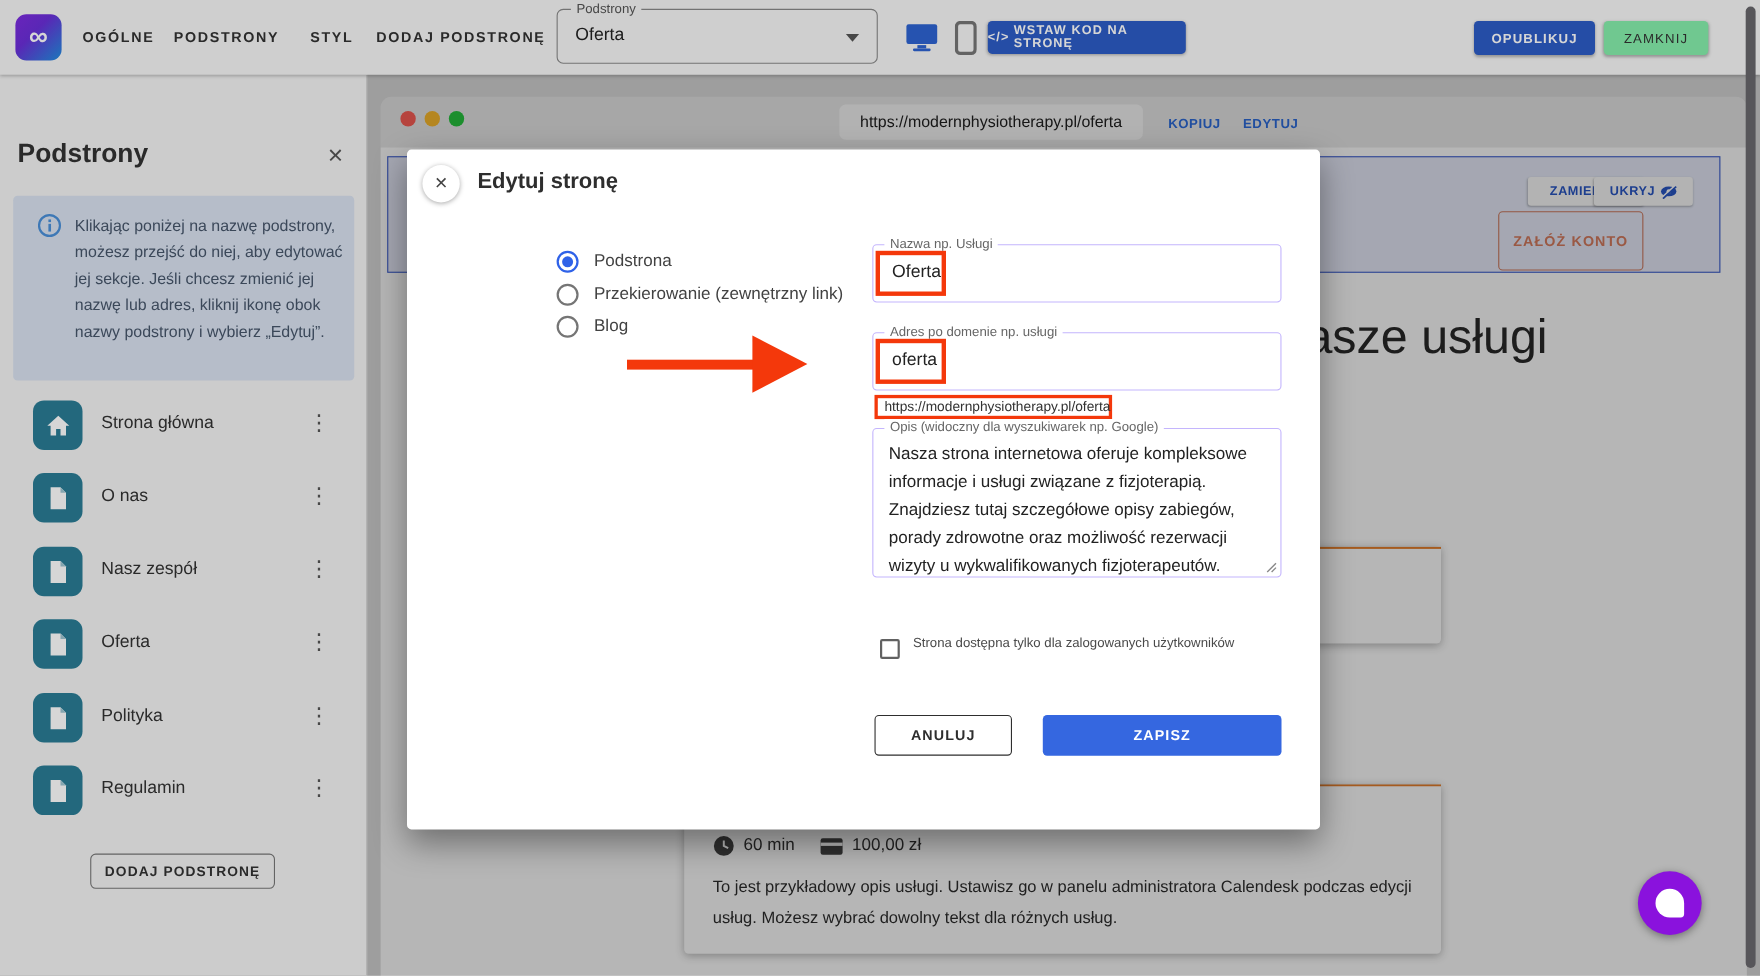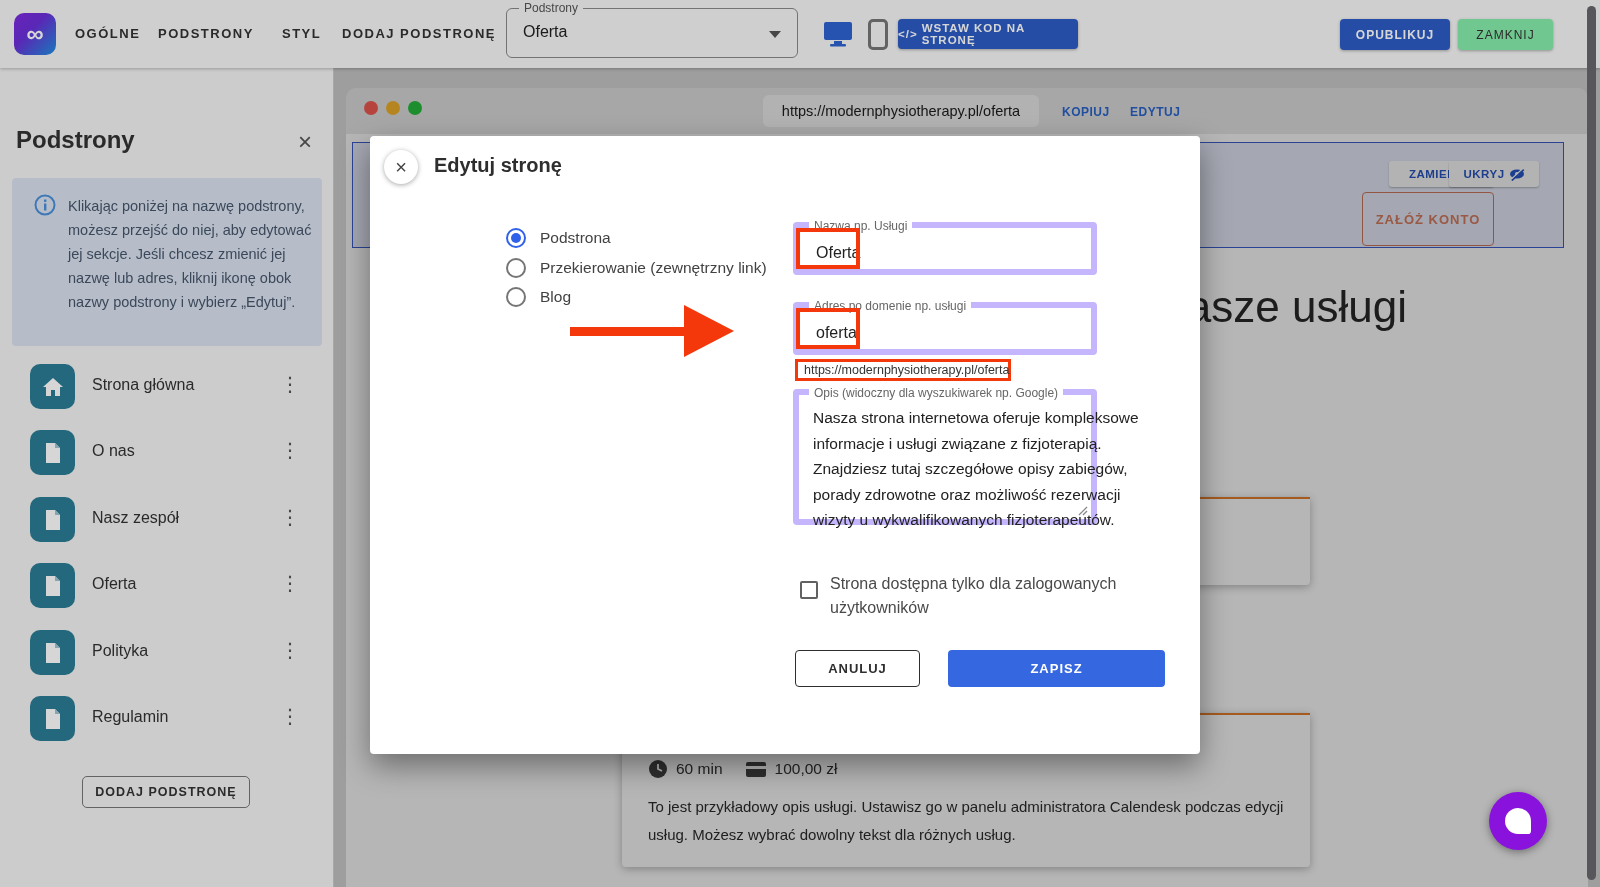"Nazwa np. Usługi" .field { border: 6px solid #c4b5fd -> 1px solid #c4b5fd; width: 304px -> 372px }
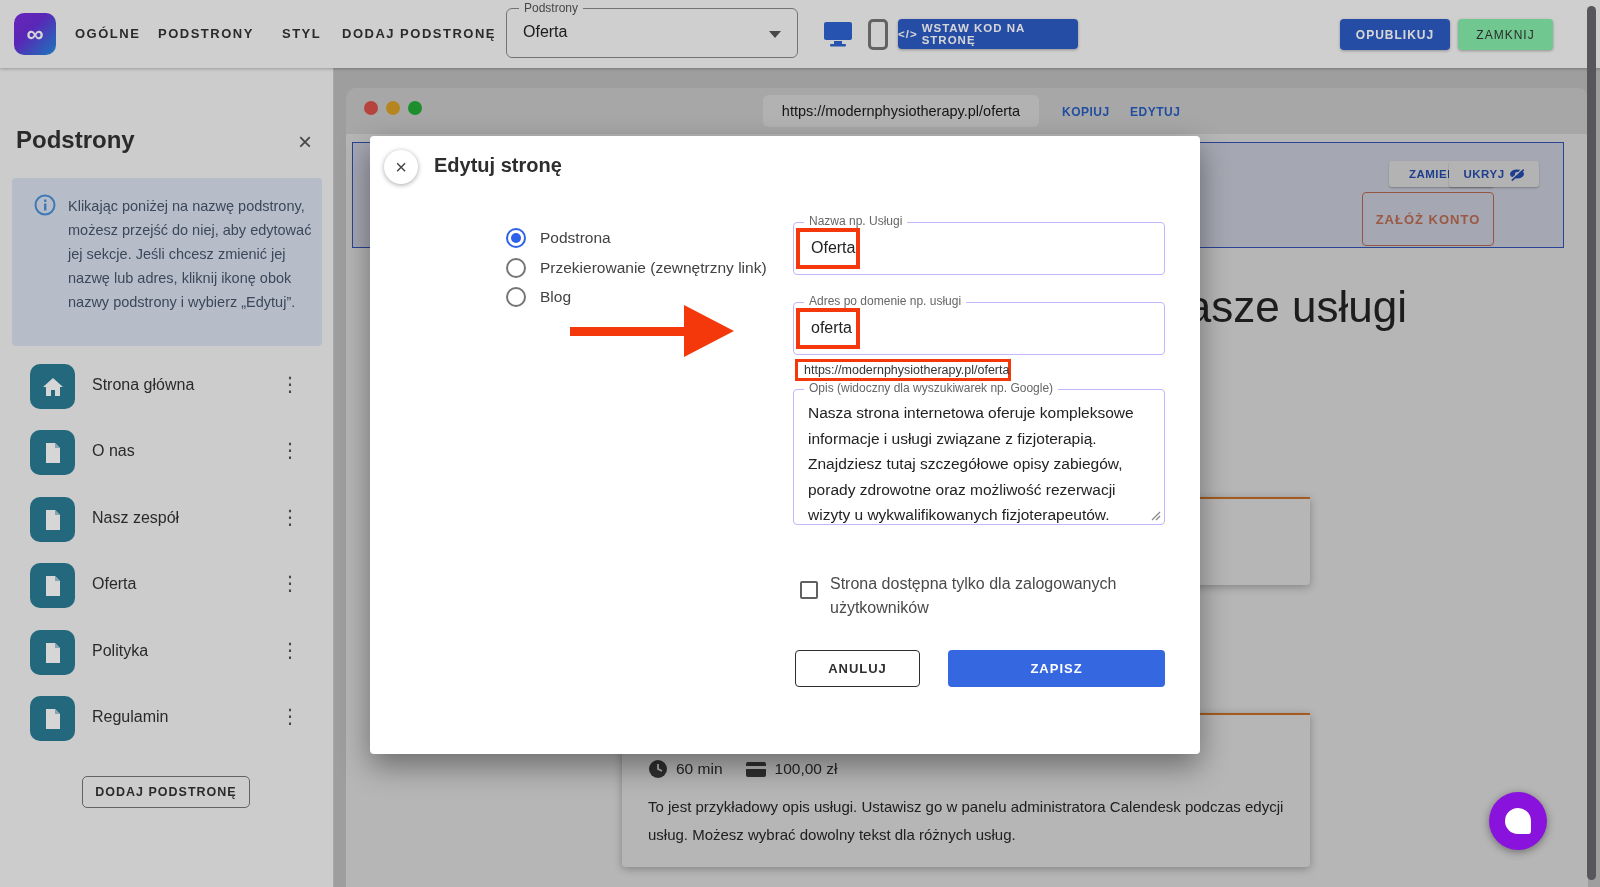"Strona dostępna tylko dla zalogowanych" .cb-label { font-size: 16px -> 12px }
